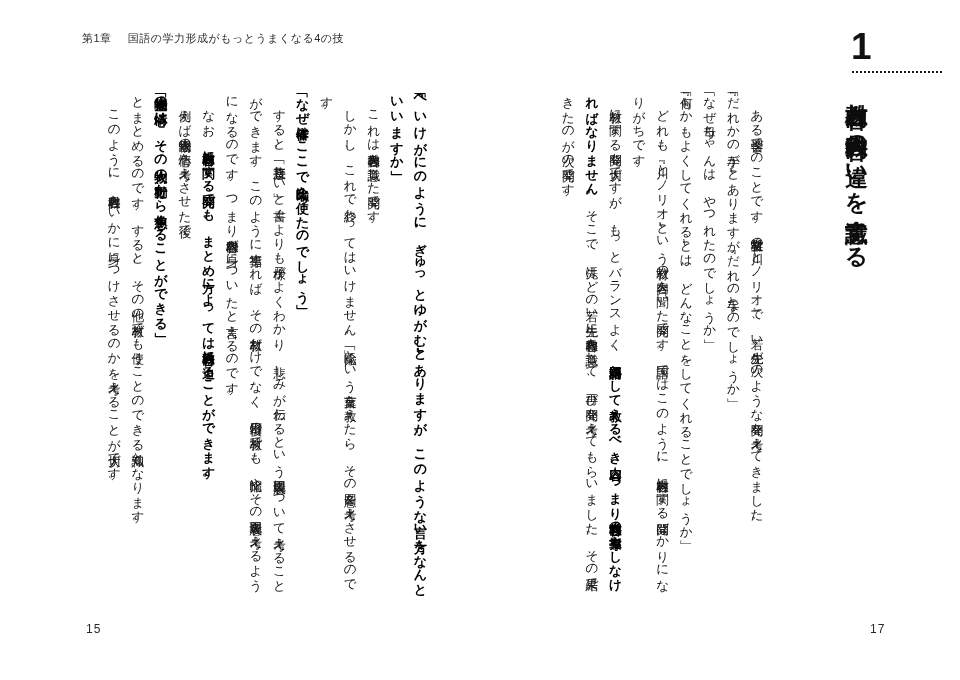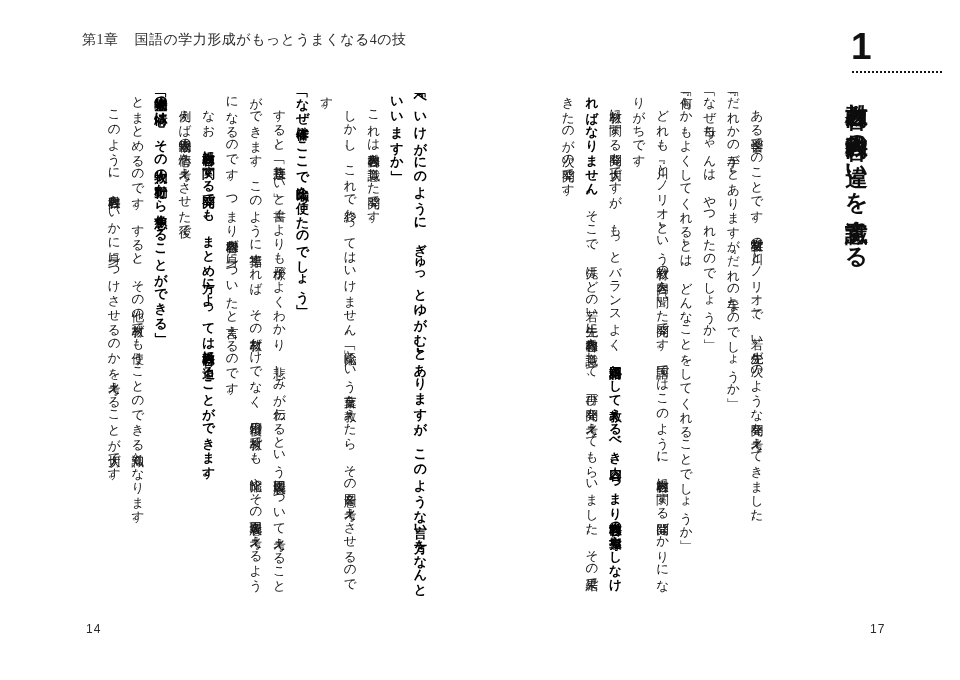"第1章 国語の学力形成がもっとうまくなる4の技" .running-header { font-family: Liberation Serif, serif -> Liberation Sans, sans-serif; font-size: 14px -> 11px }
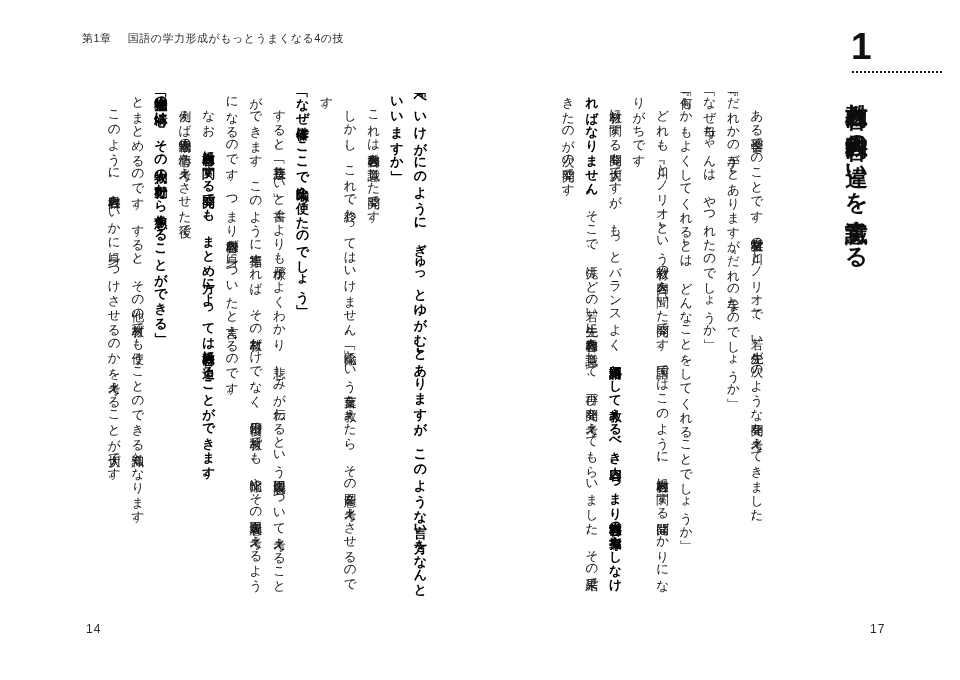"14" div.page-num { text: 14 -> 15 }
